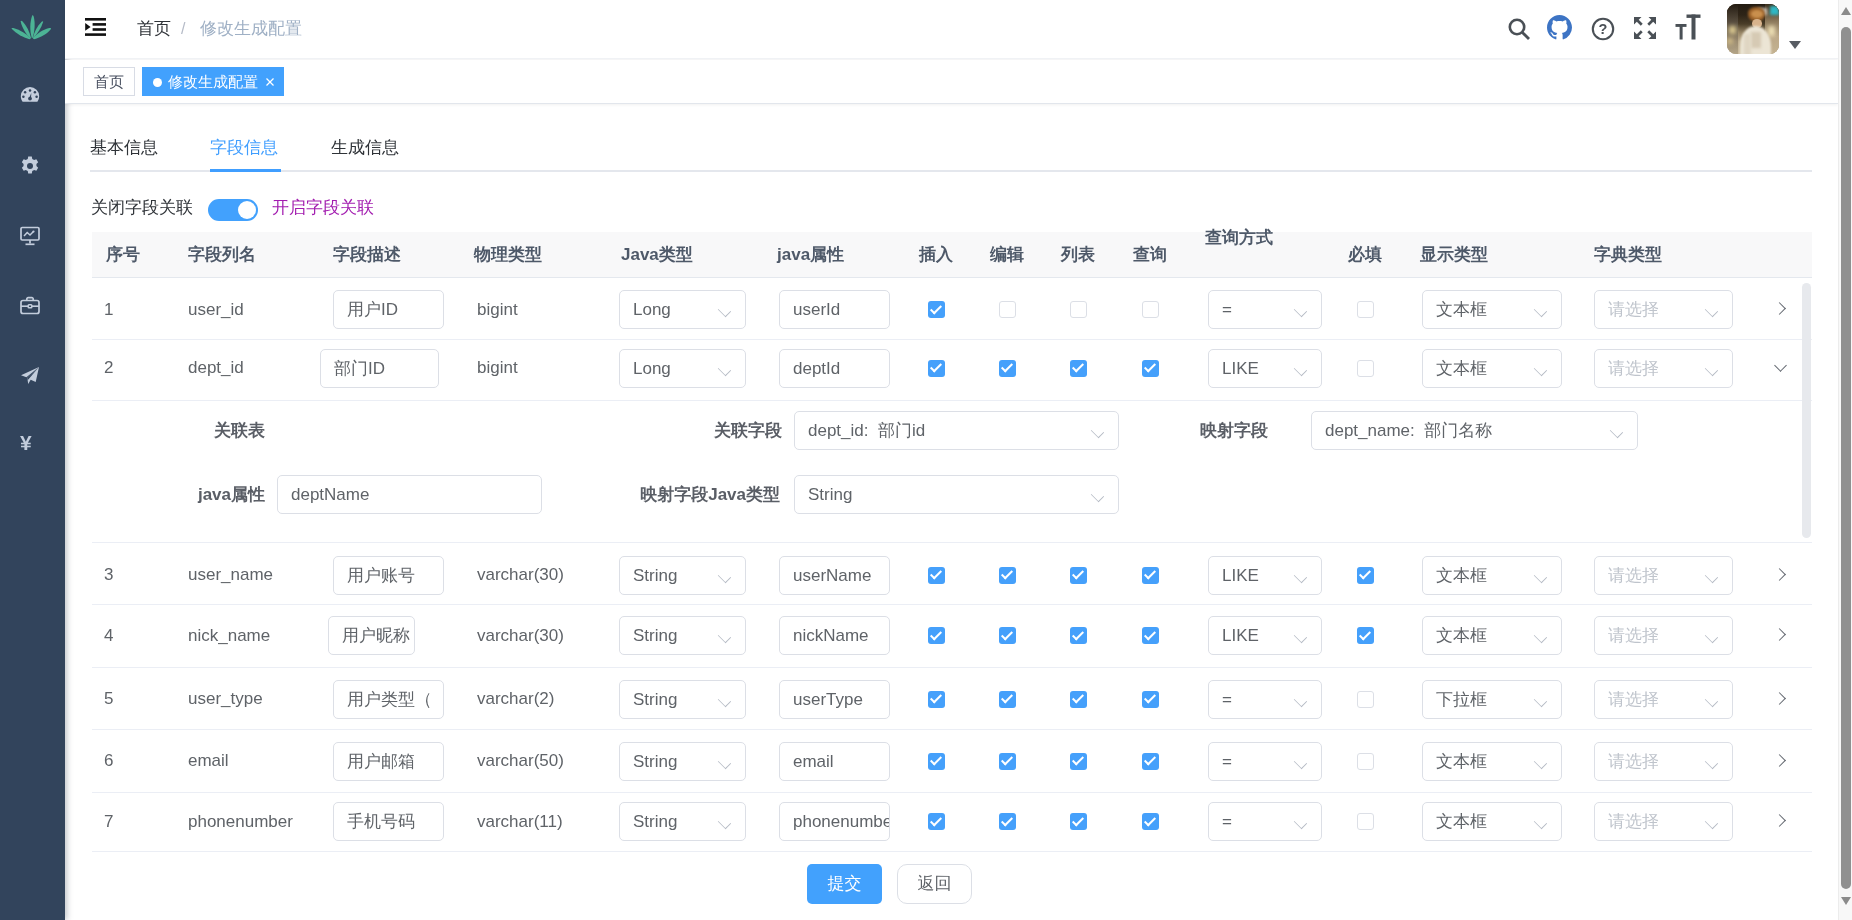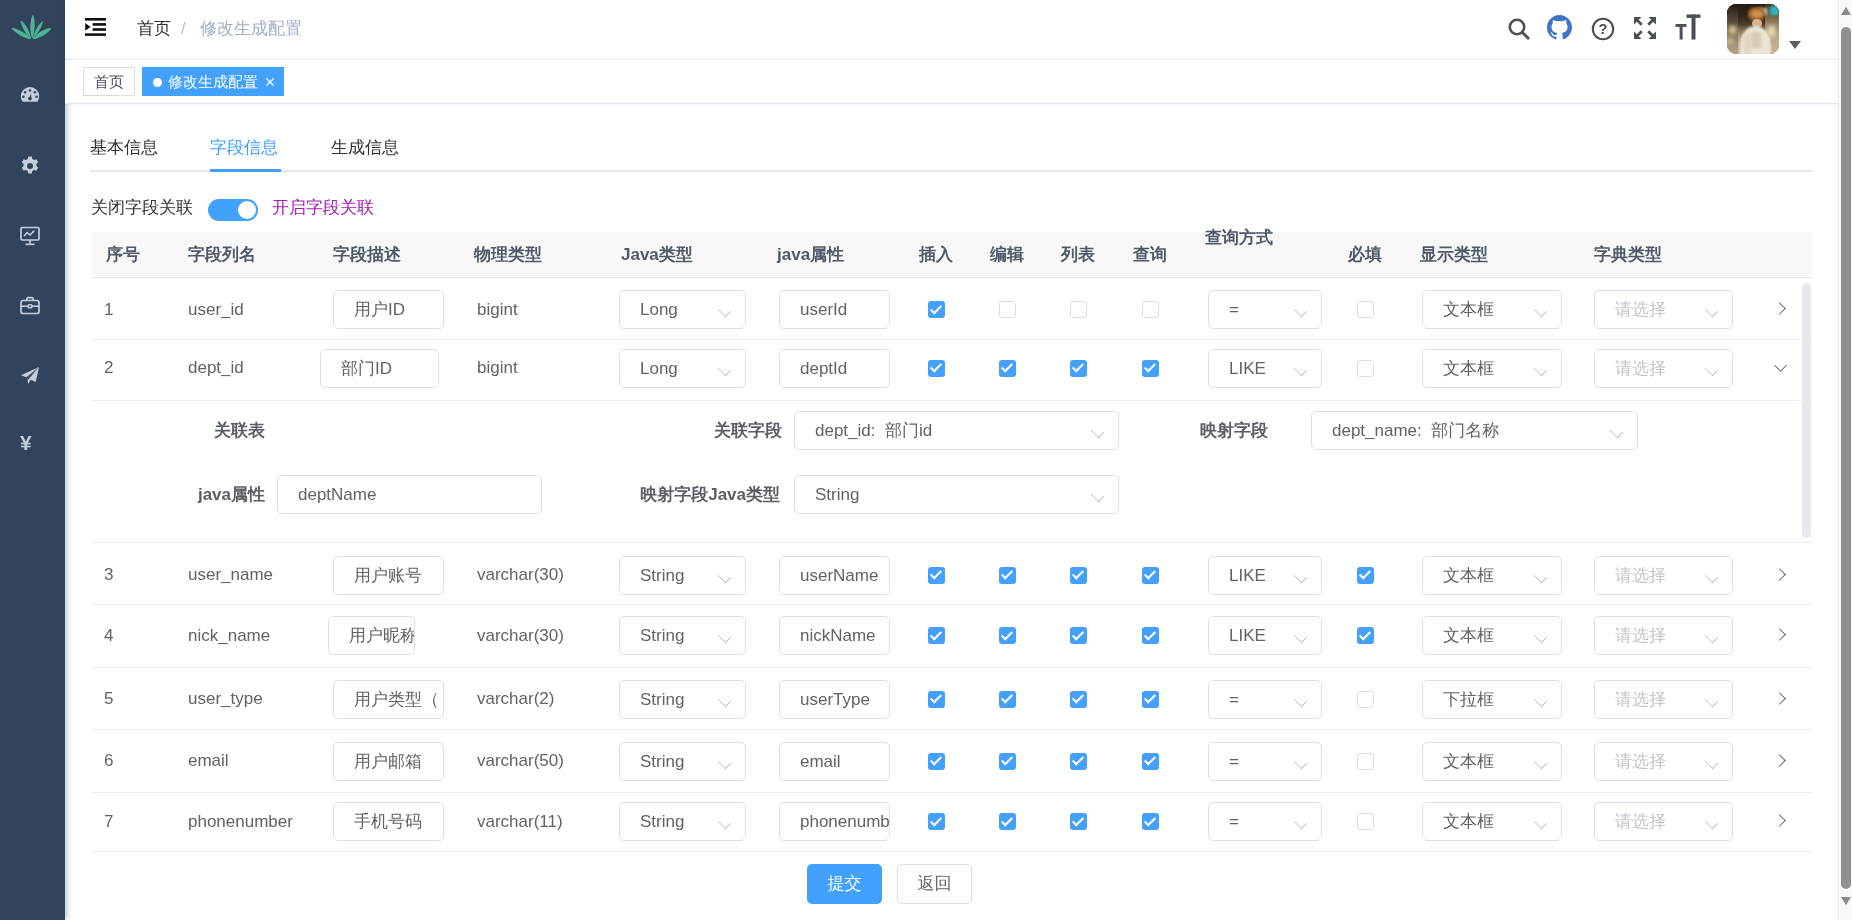"用户ID" .in { padding-left: 20px -> 13px }
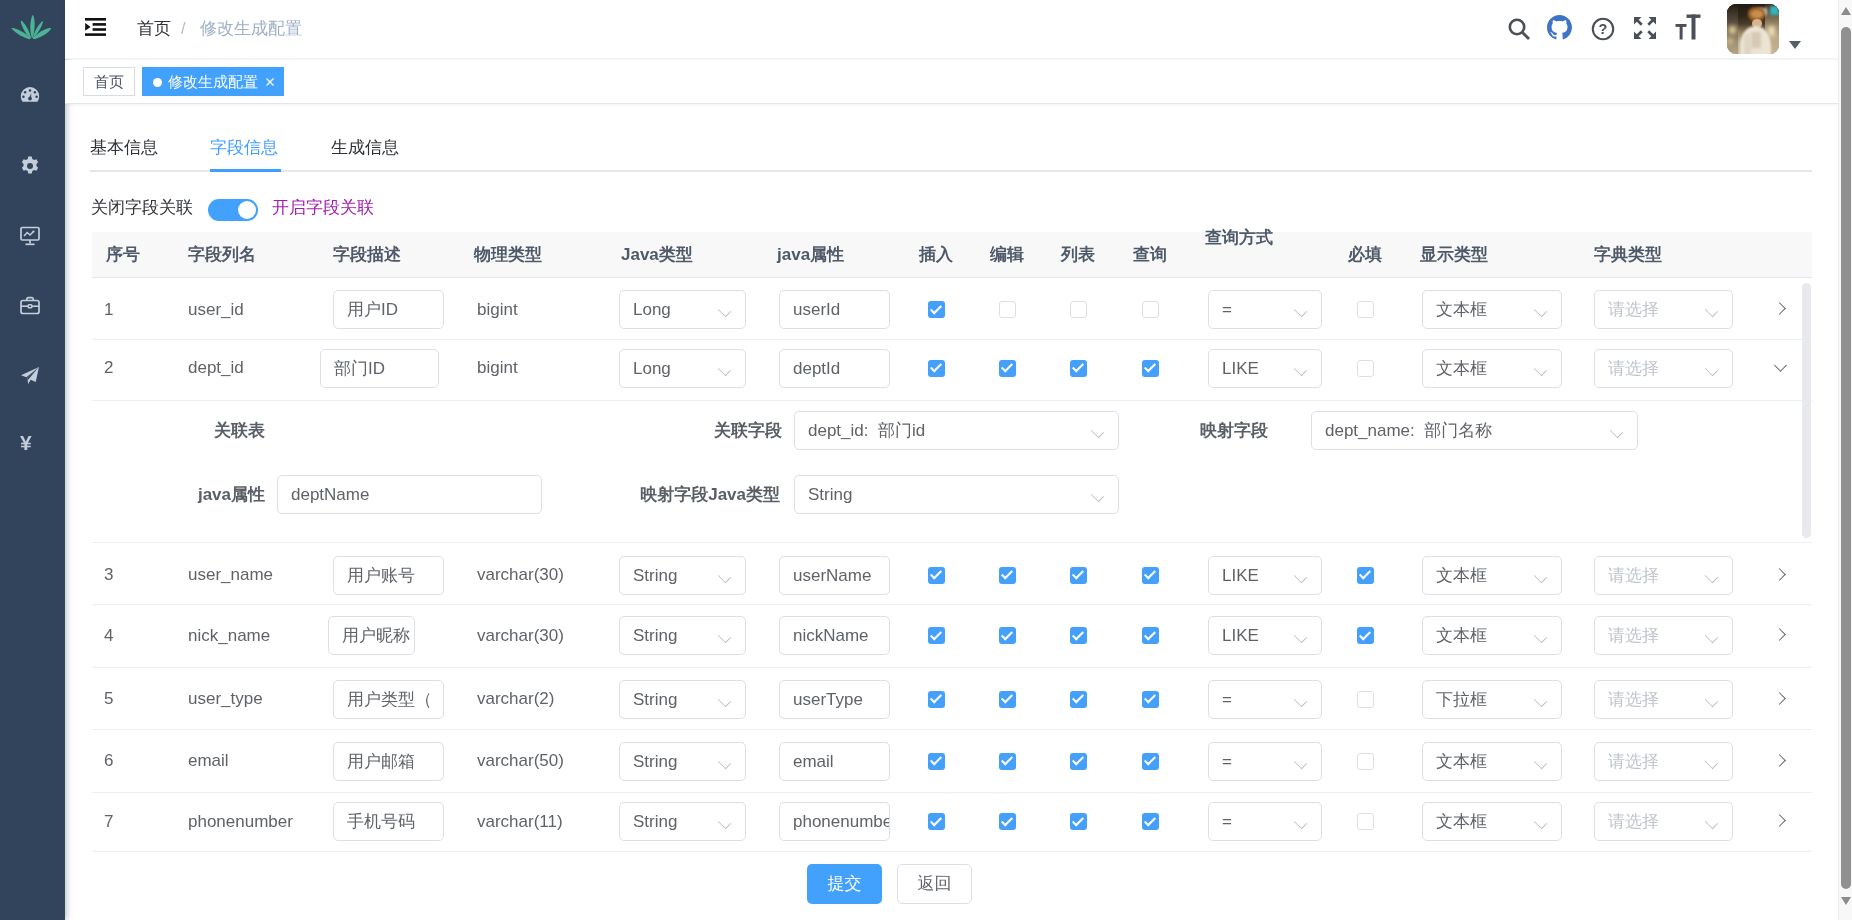"返回" div.a { border-radius: 5px -> 10px }
